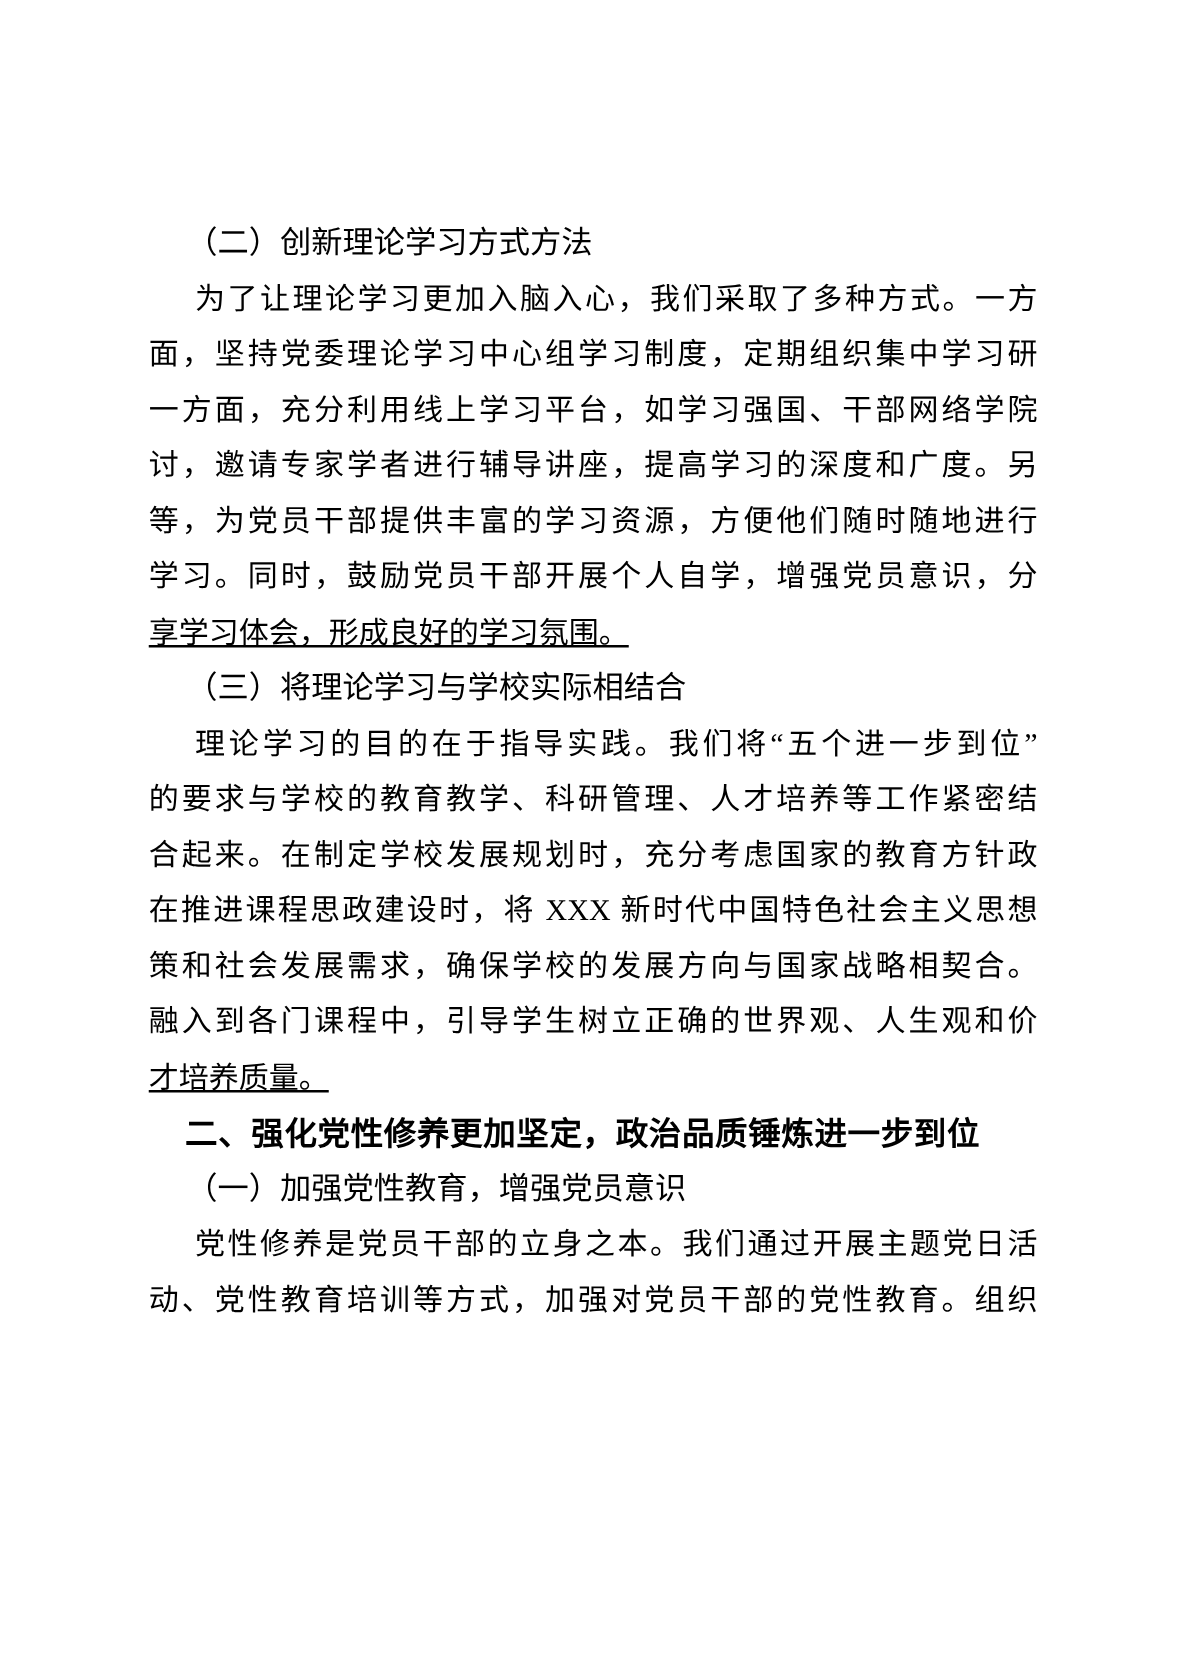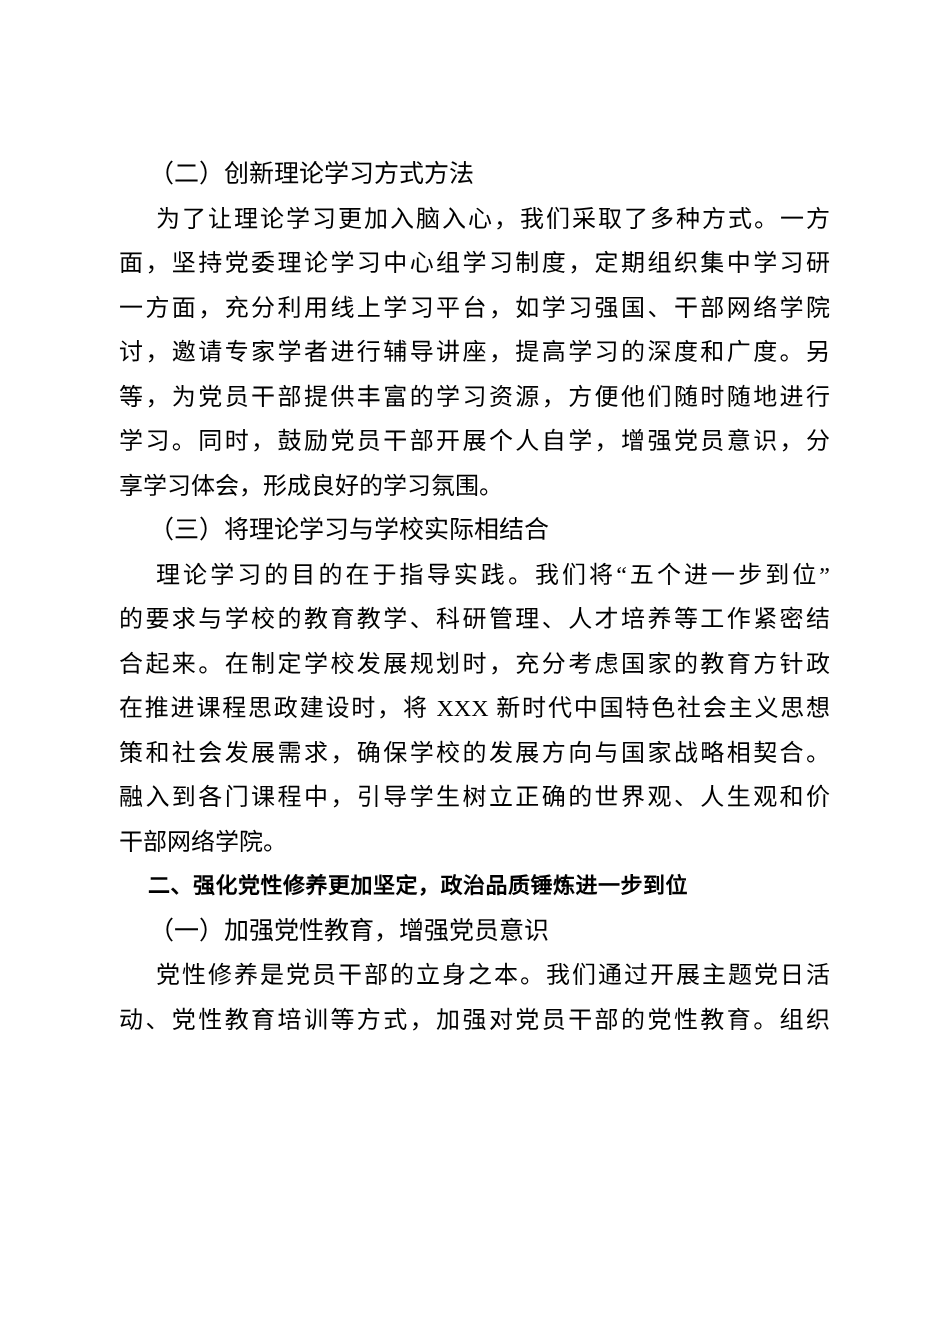"（二）创新理论学习方式方法" .text-block { top: 152px -> 173px }
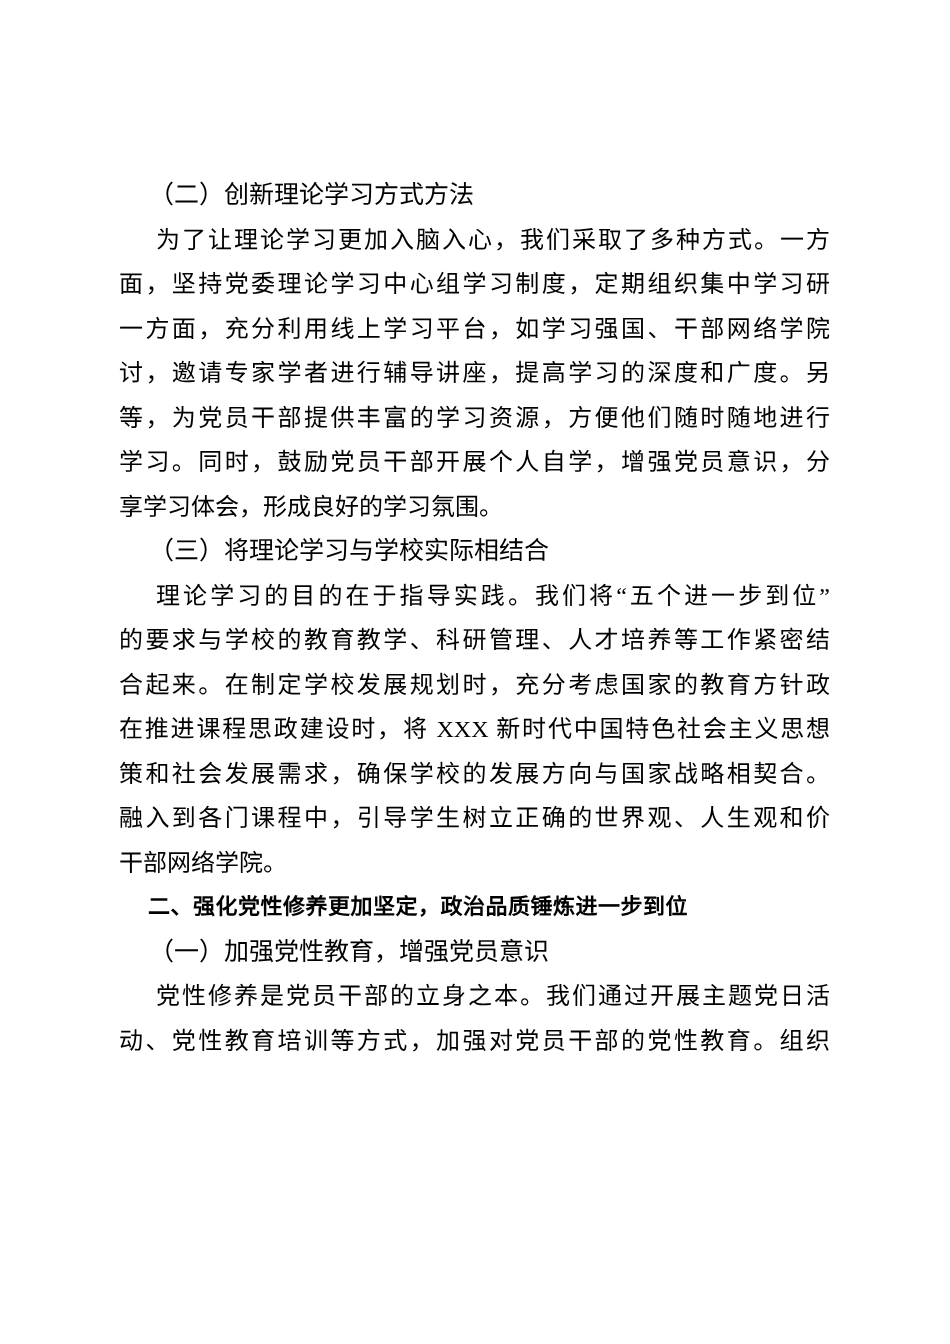"享学习体会，形成良好的学习氛围。" .line.plast { text-decoration: none -> underline }
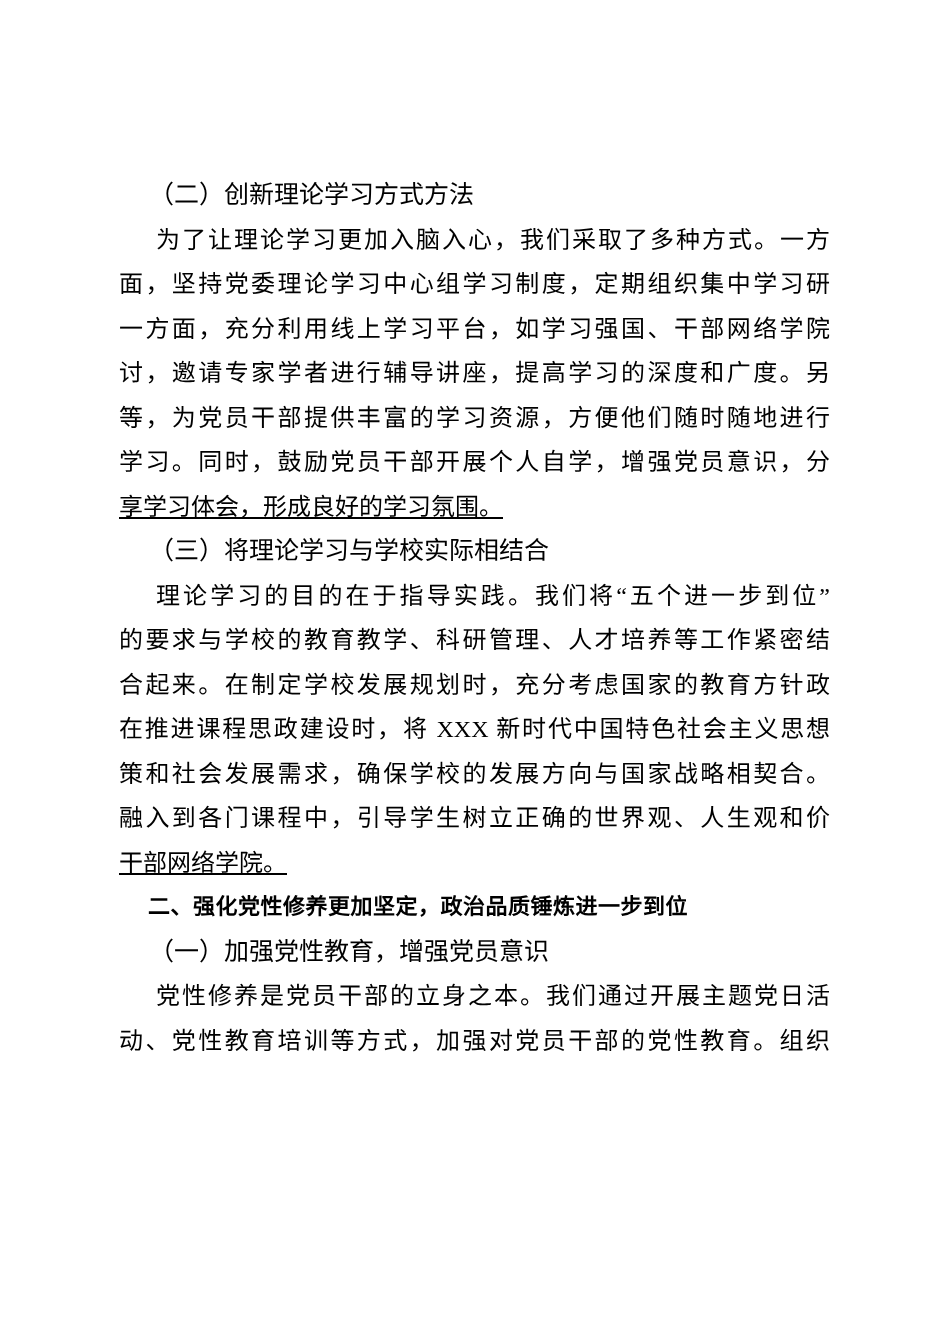"干部网络学院。" div.line { text: 干部网络学院 -> 才培养质量 }
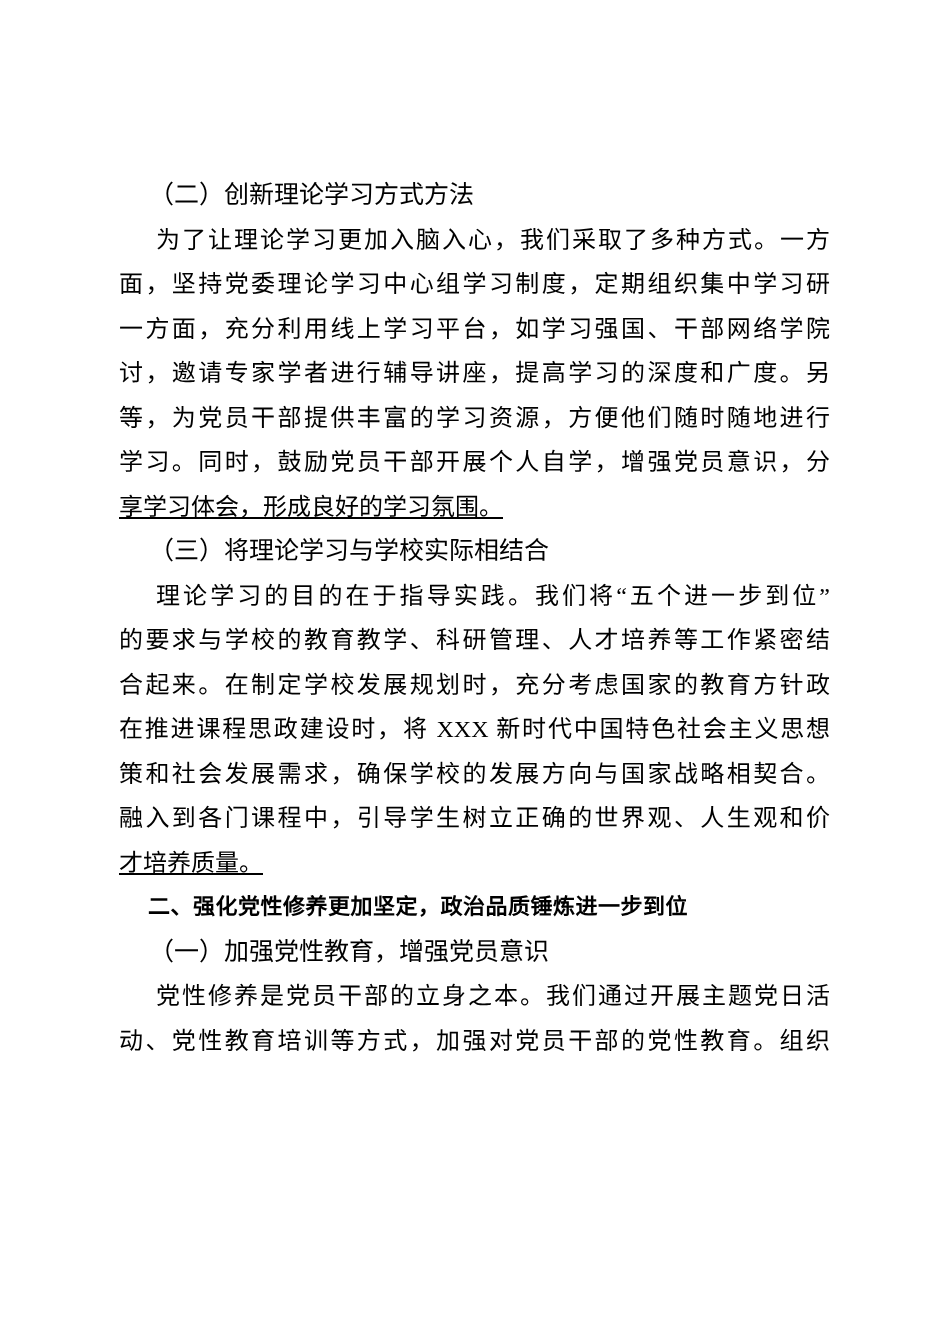"二、强化党性修养更加坚定，政治品质锤炼进一步到位" .line.h2 { font-size: 22px -> 26px }
